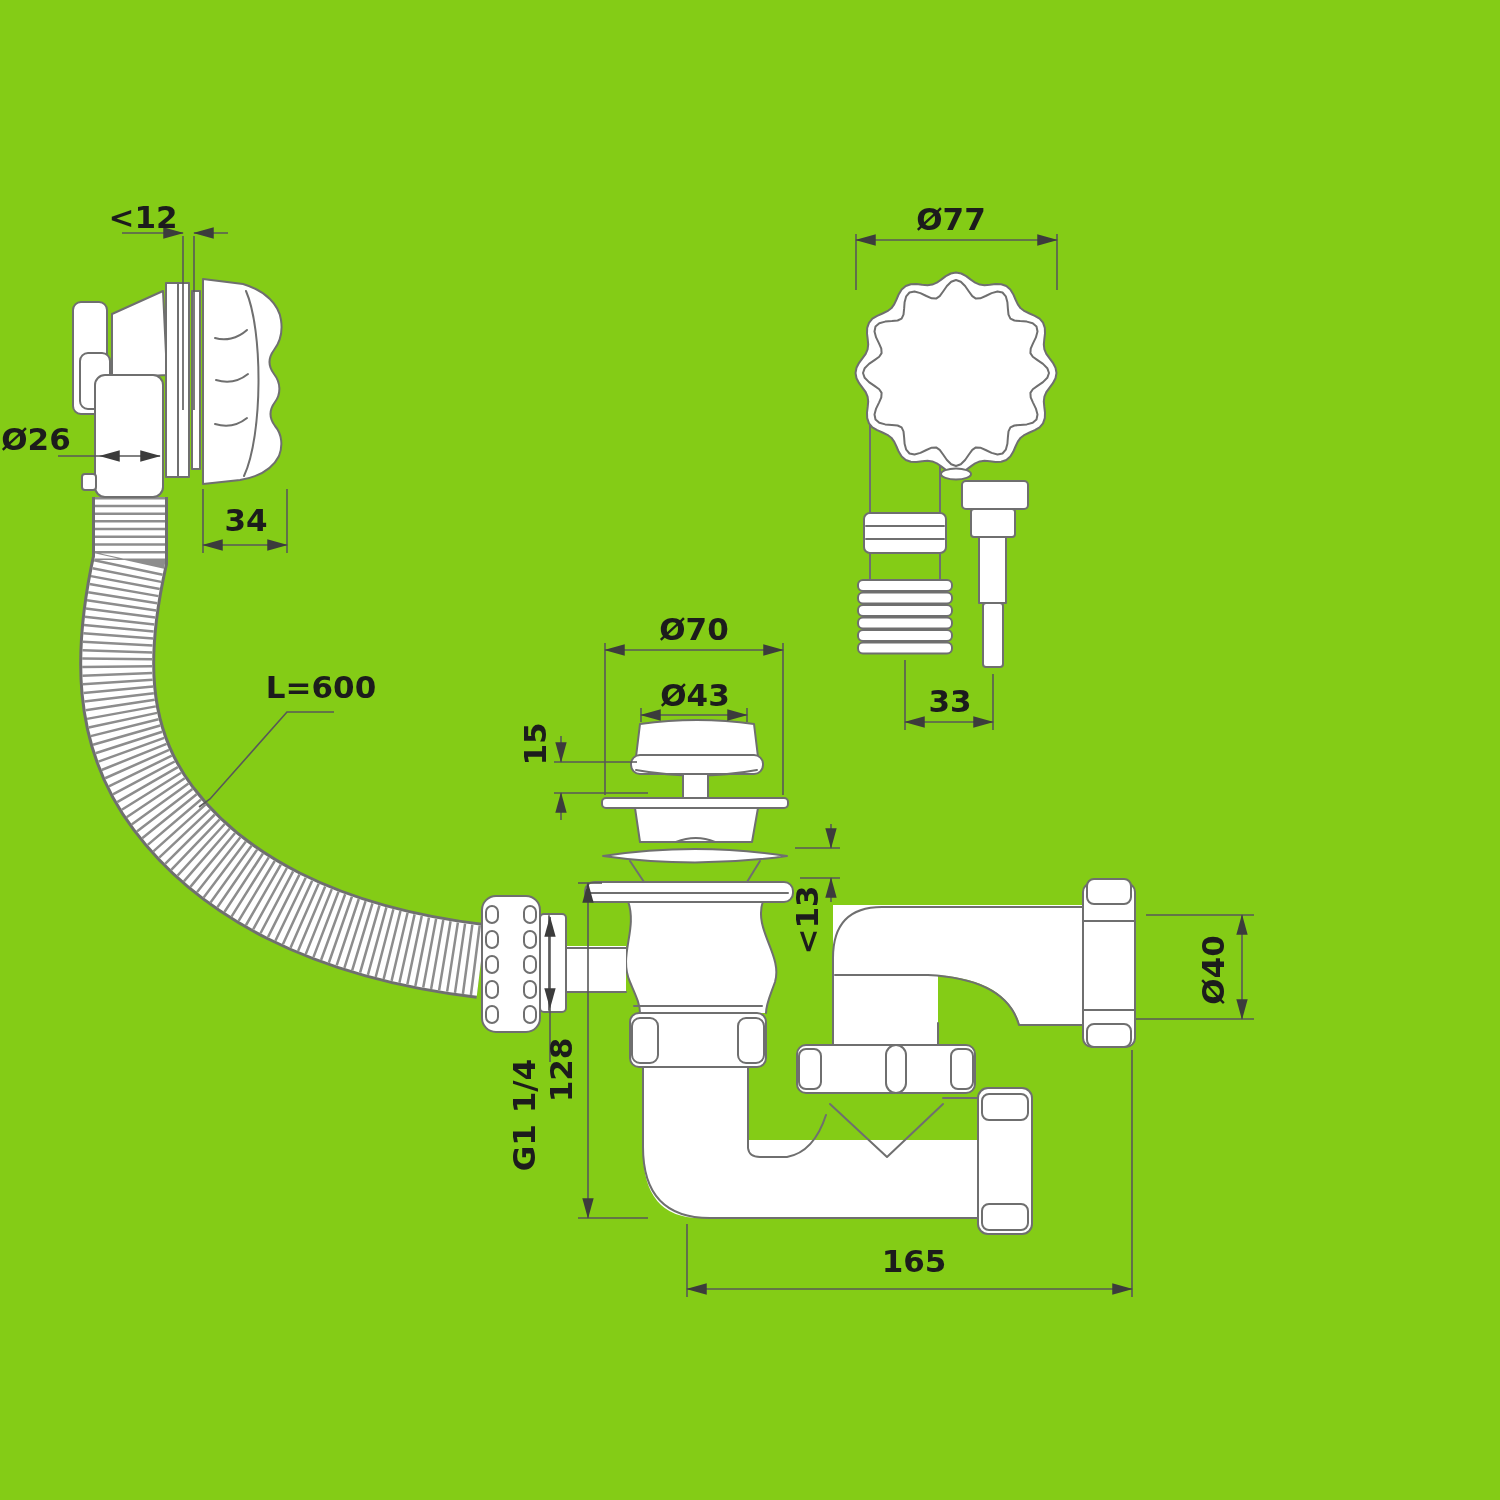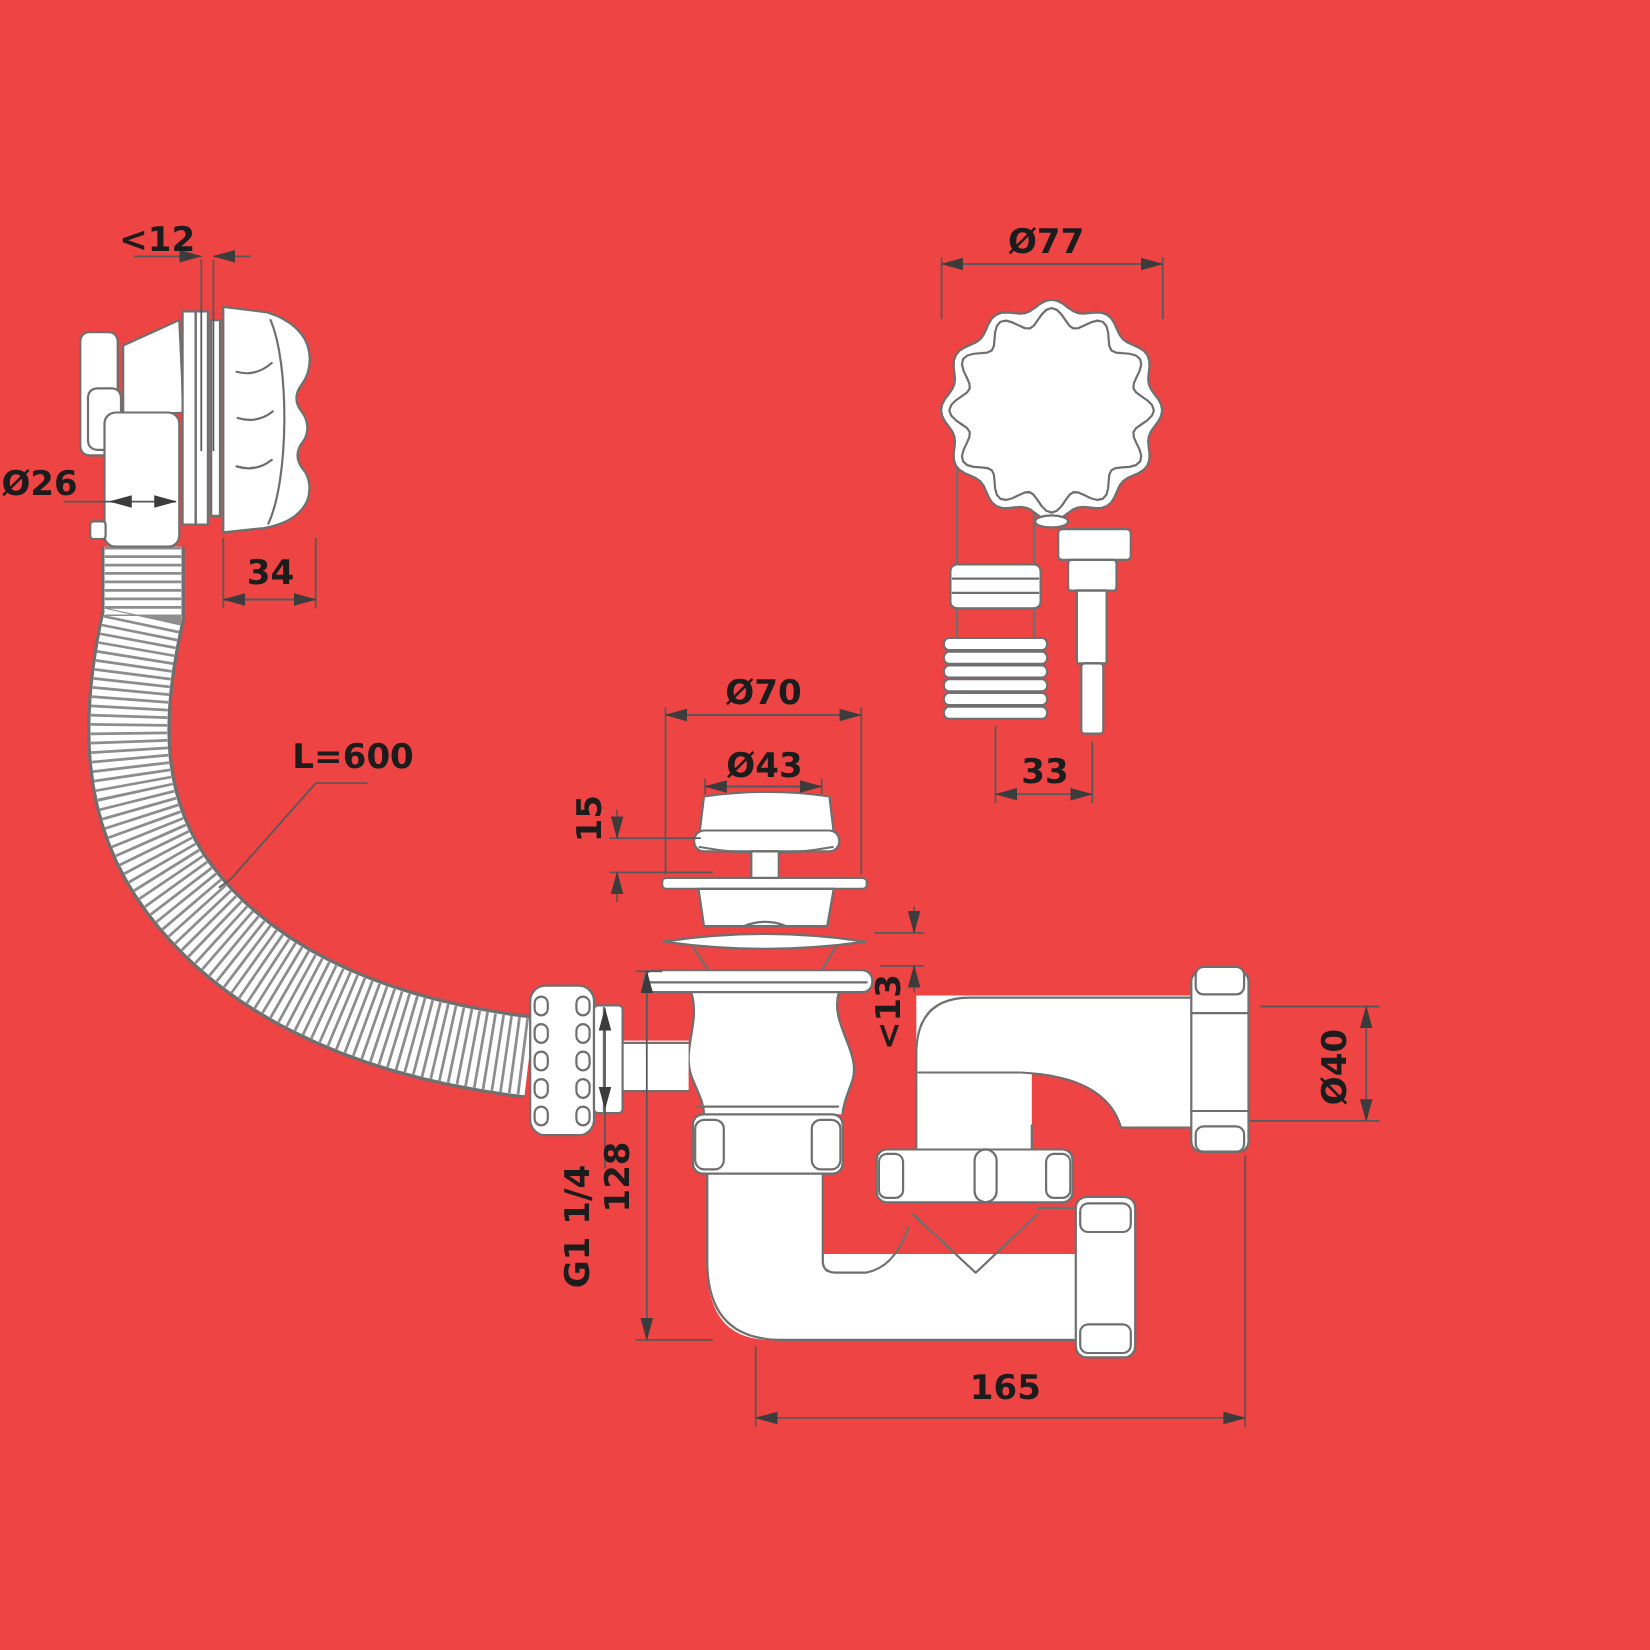"<12" .canvas { background: #ef4444 -> #84cc16 }
